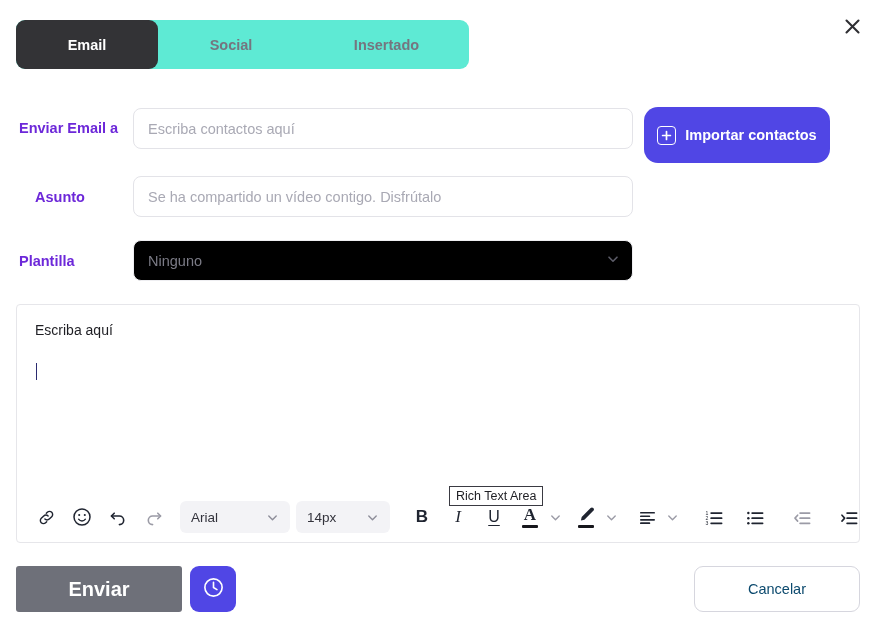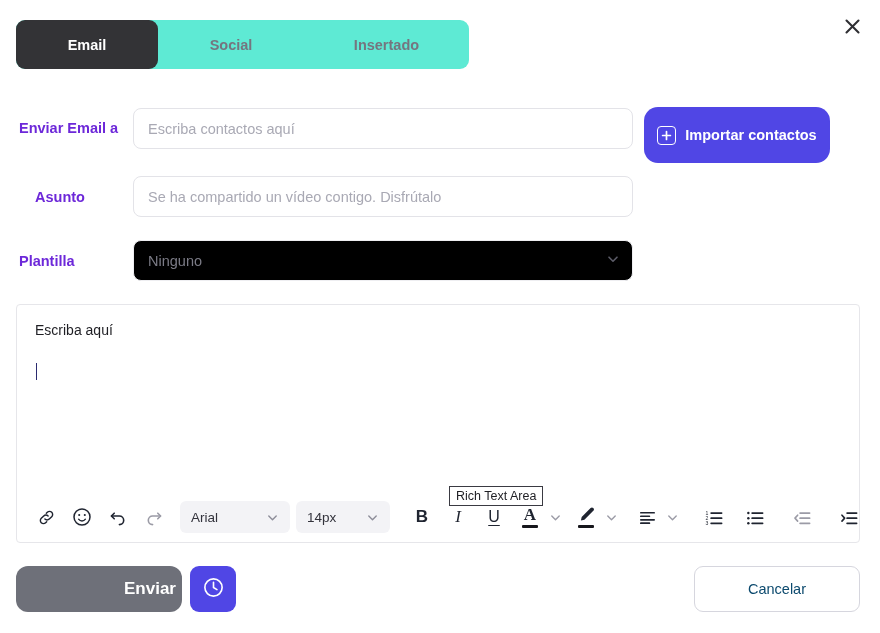"Enviar" .send-btn { border-radius: 12px -> 3px; font-size: 17px -> 20px; text-align: right -> none }
